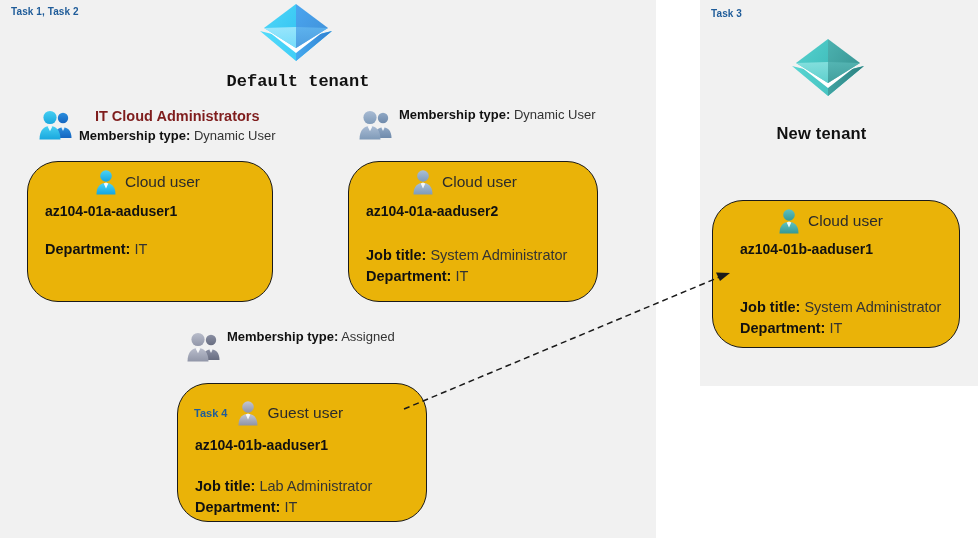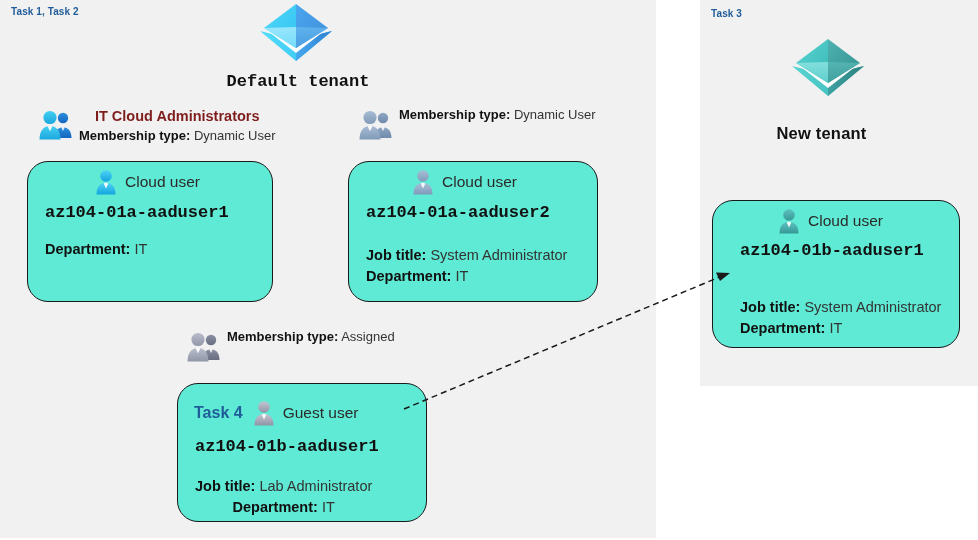"Cloud user" .card { background: #5eead4 -> #eab308; border-radius: 21px -> 31px }
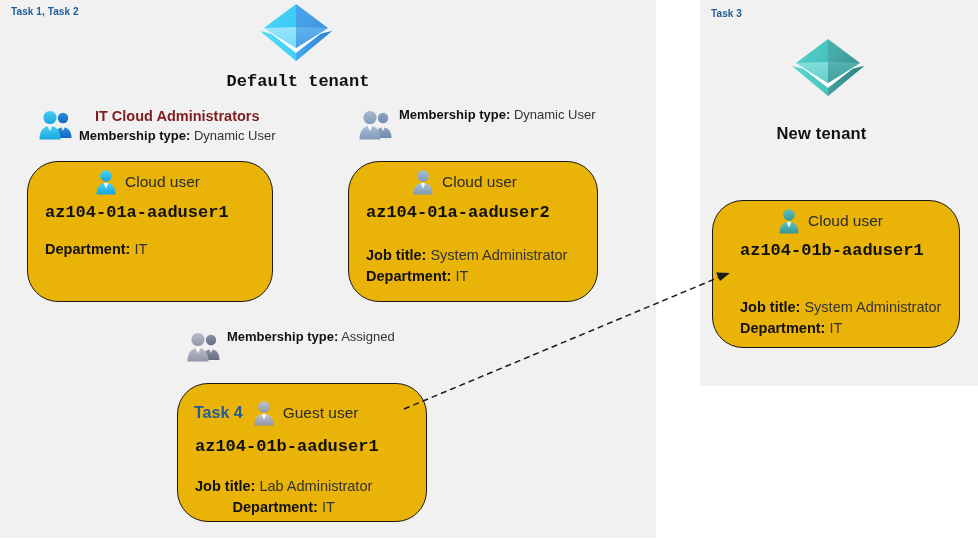"az104-01a-aaduser1" .card-upn { font-family: Liberation Mono, monospace -> none; font-size: 17px -> 14px }
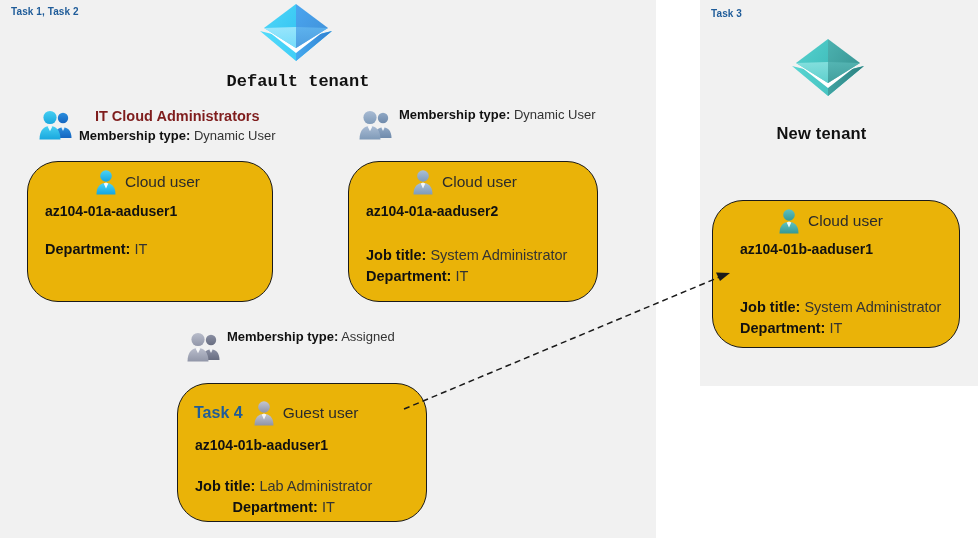"Task 4" .card-head .head-task { font-size: 16px -> 11px }
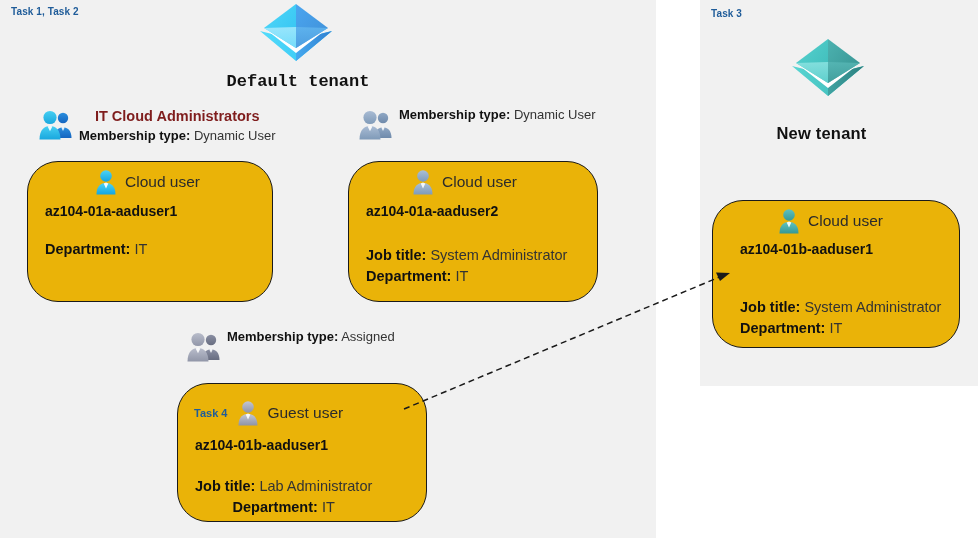"Job title: Lab Administrator" div.card-props { text-align: center -> none }
